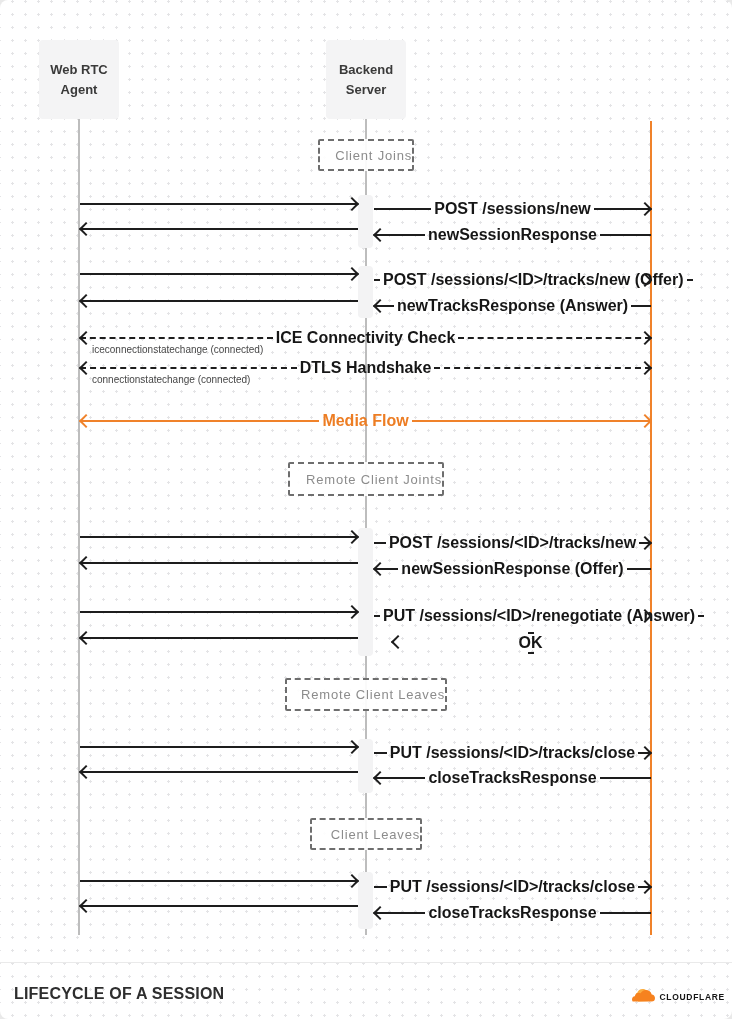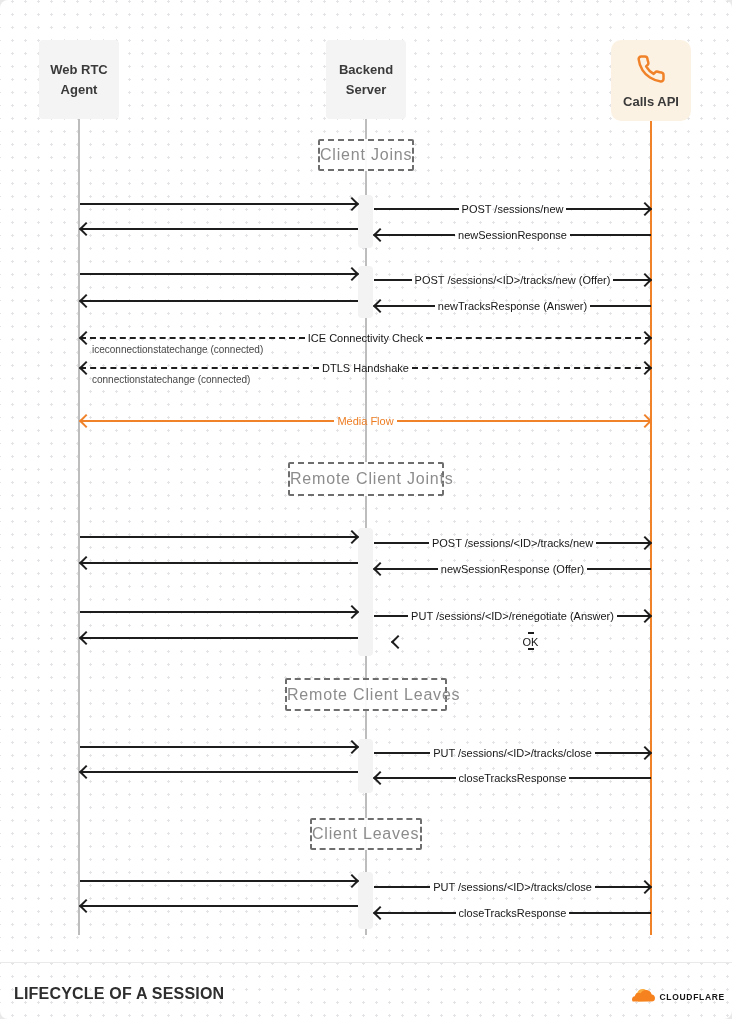"Calls API" div.actor { html: <div> <span> <svg> <path></path> </svg> </span> <span>Calls API</span> </div> -> none }
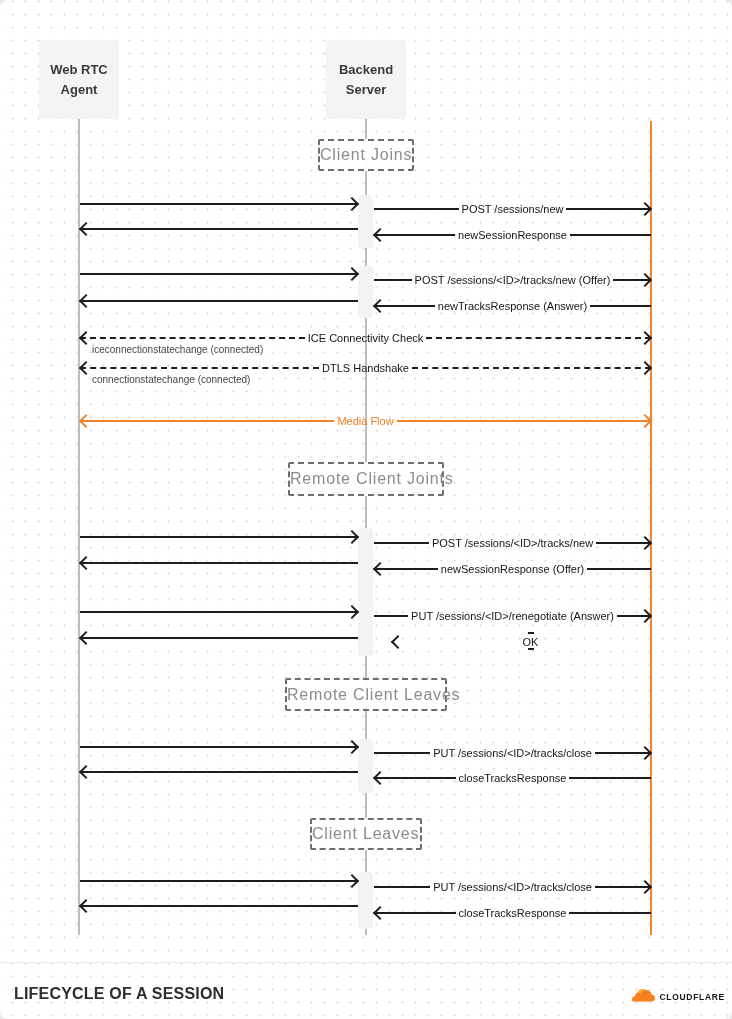"Client Joins" .section { font-size: 16px -> 13px; justify-content: flex-start -> flex-end }
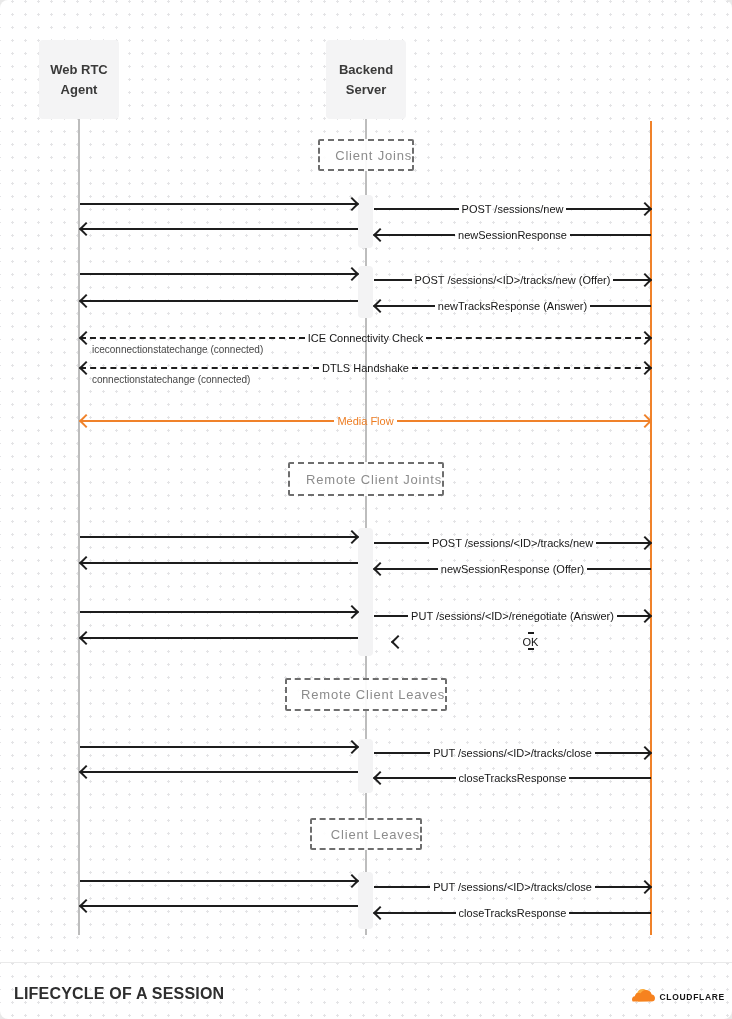"POST /sessions/new" .row .mlabel { font-size: 11px -> 16px; font-weight: normal -> bold }
